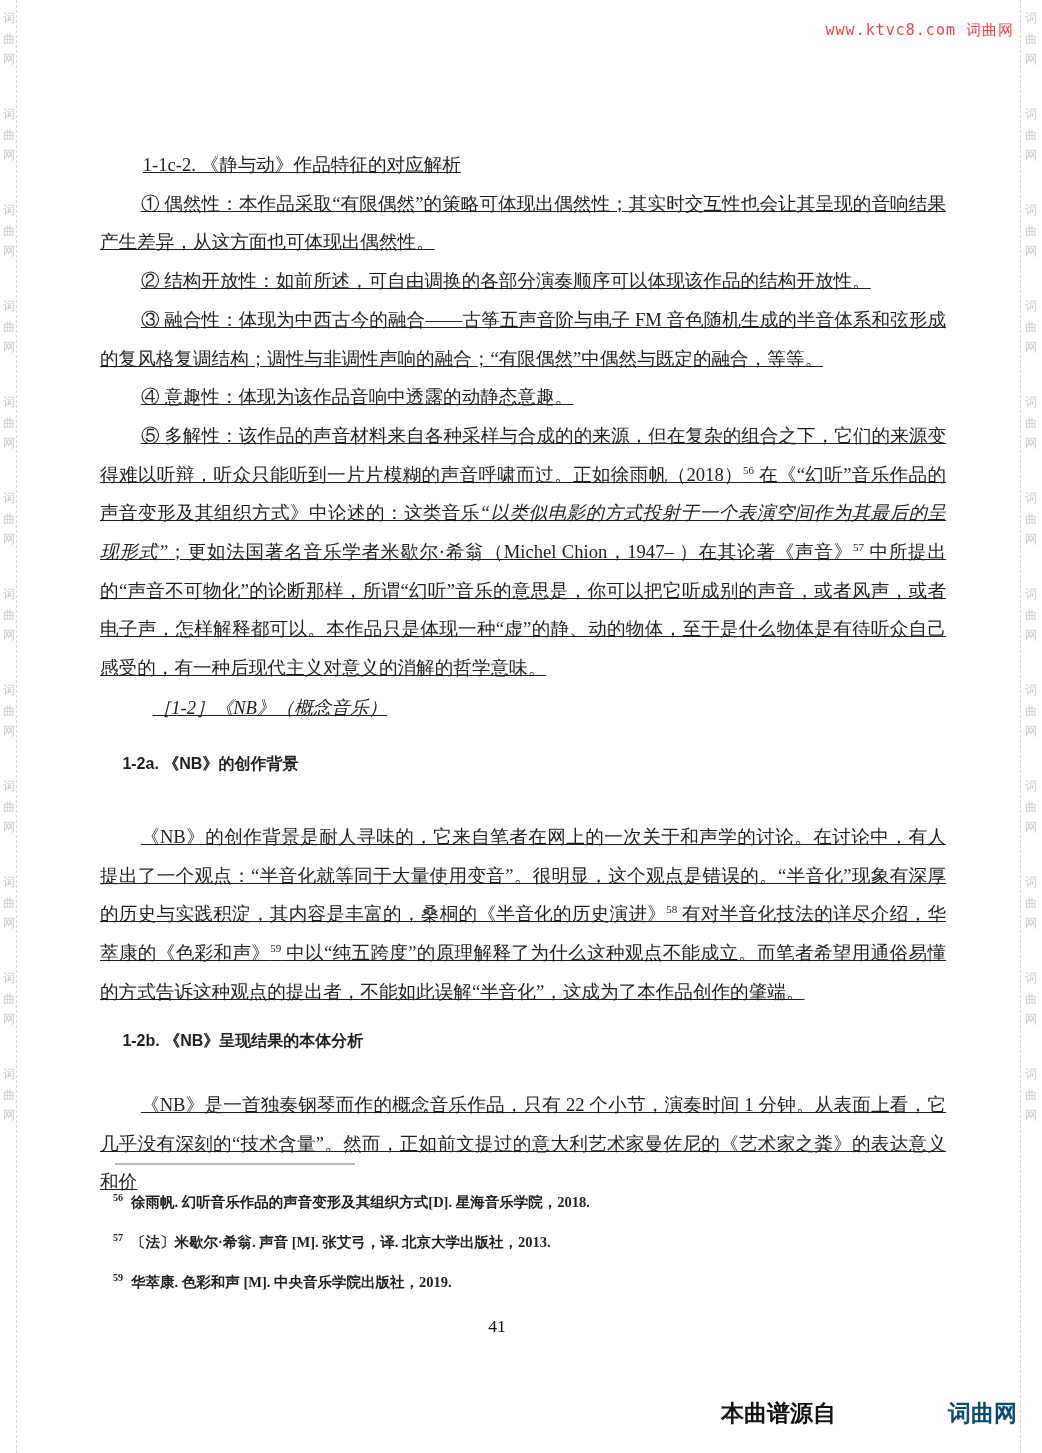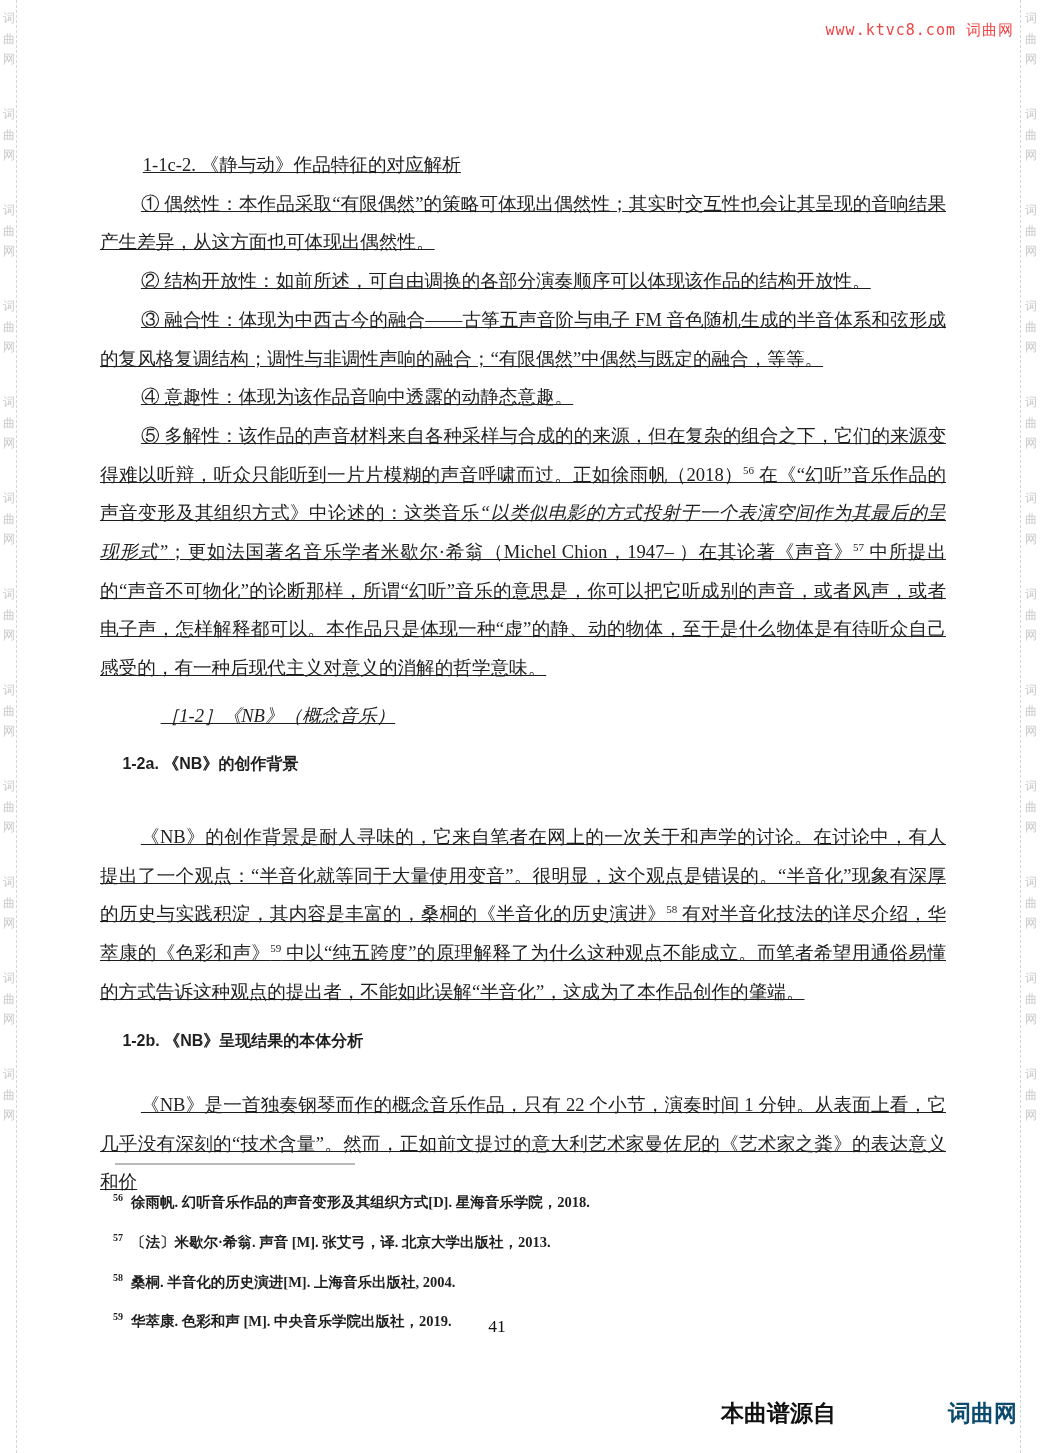"［1-2］《NB》（概念音乐）" .title-line { margin: 16px -> 8px }
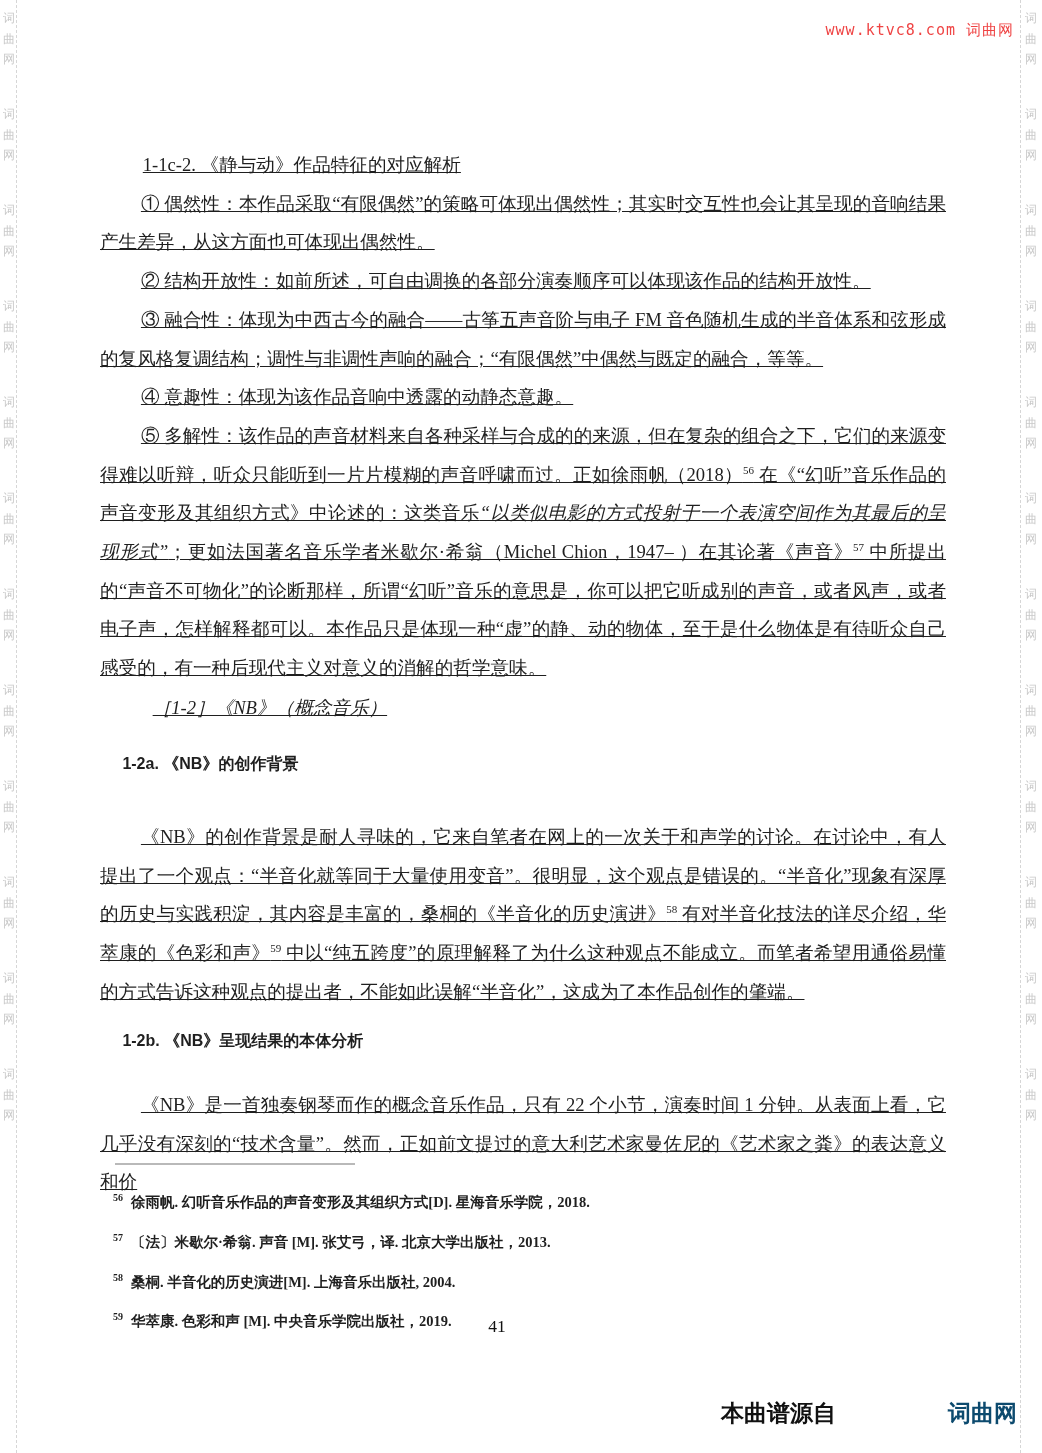"58 桑桐. 半音化的历史演进[M]. 上海音乐出版社, 2004." div.fn-row { html: <div><sup>58</sup><span>桑桐. 半音化的历史演进[M]. 上海音乐出版社, 2004.</span></div> -> none }
